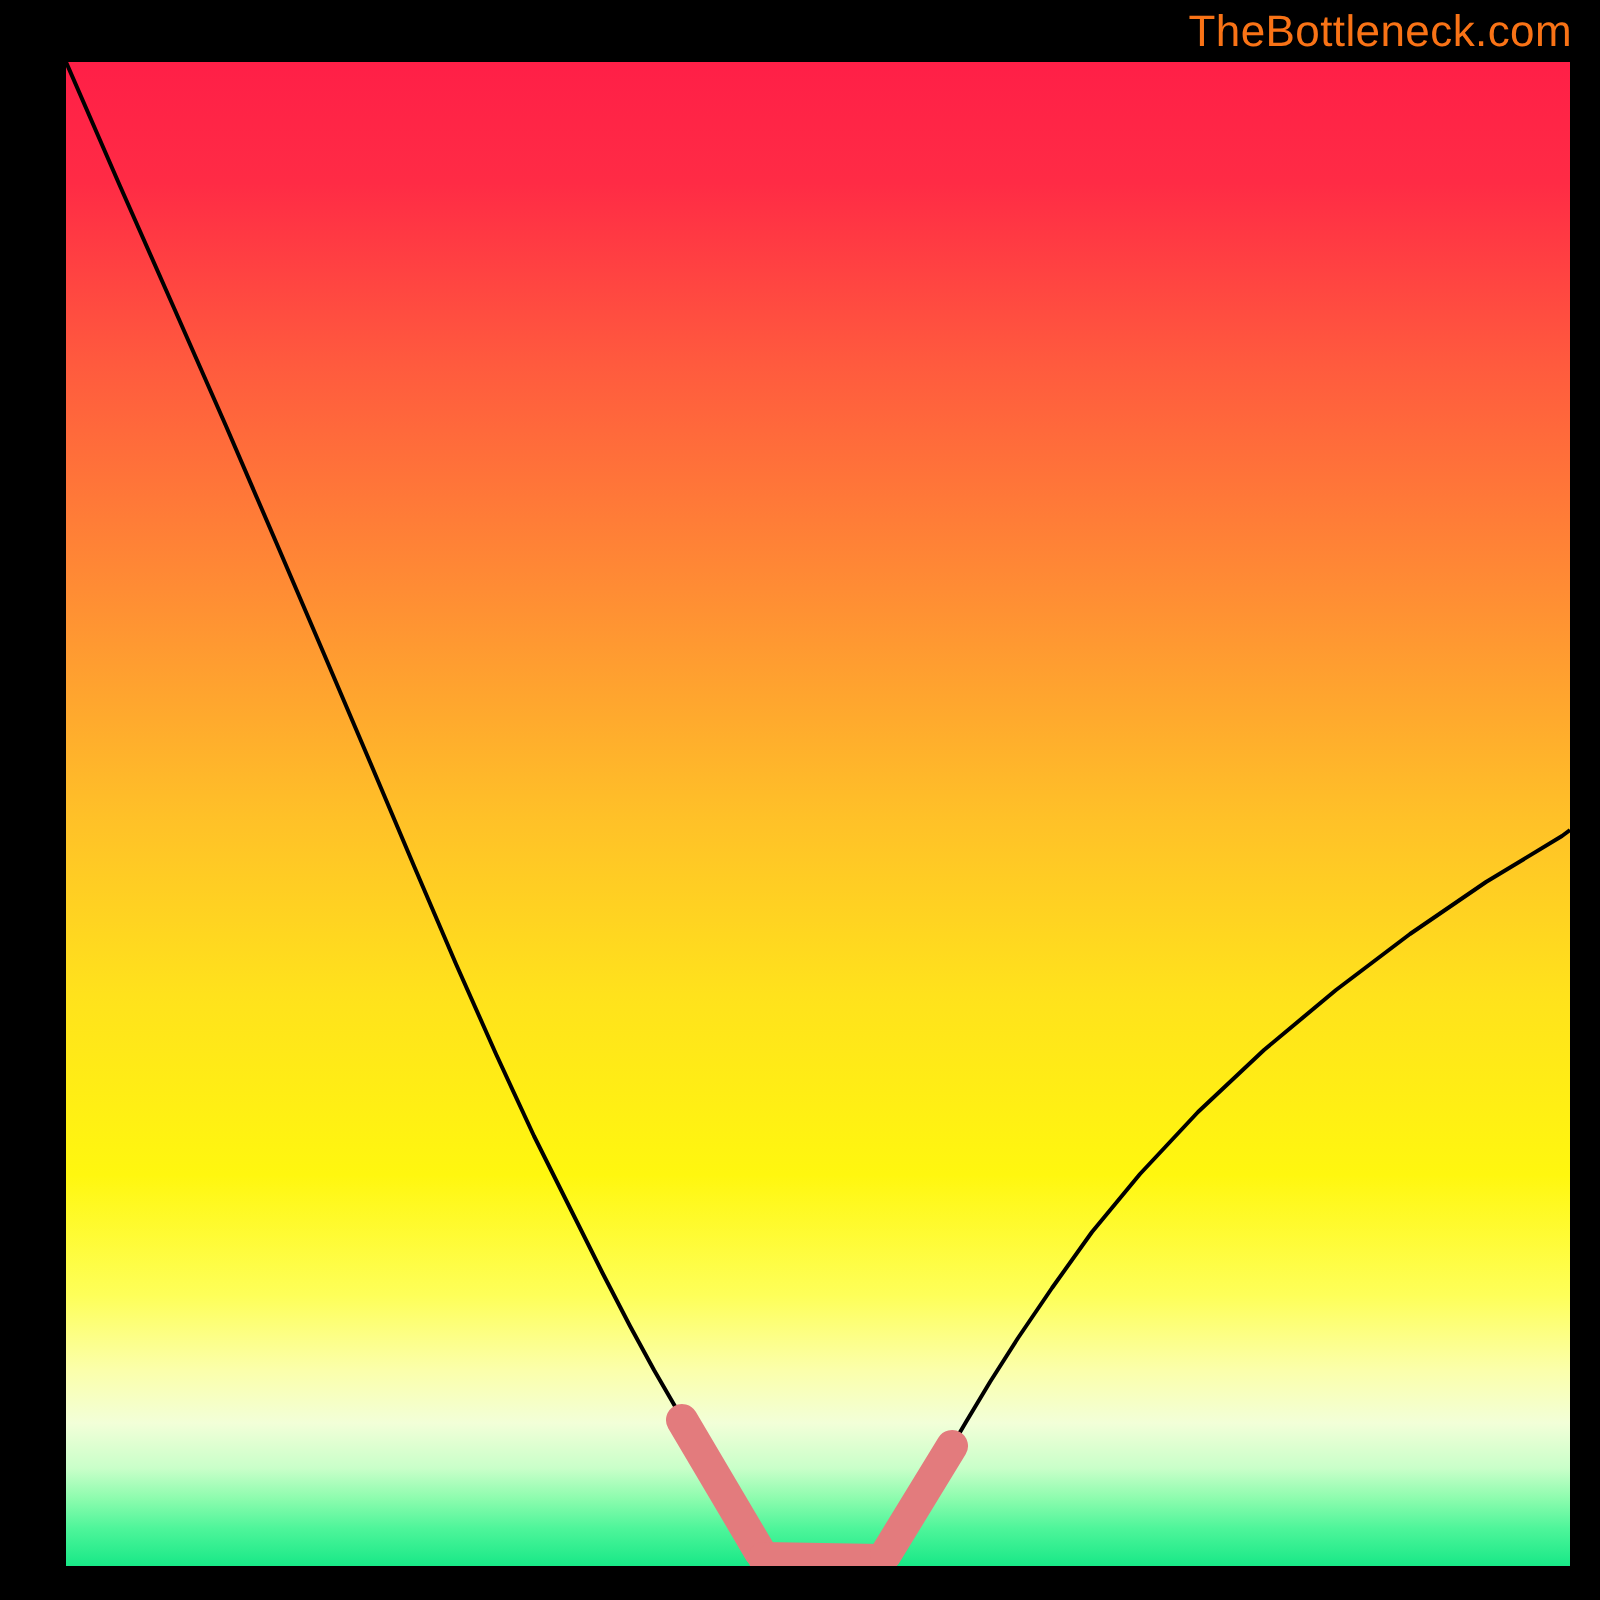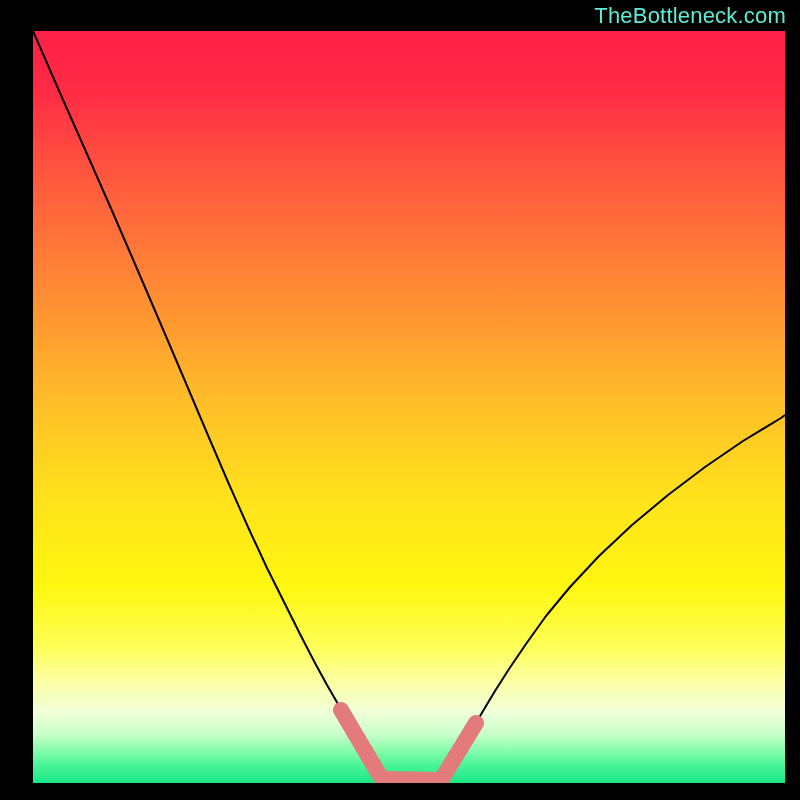"TheBottleneck.com" div.watermark { color: #5eead4 -> #f97316 }
